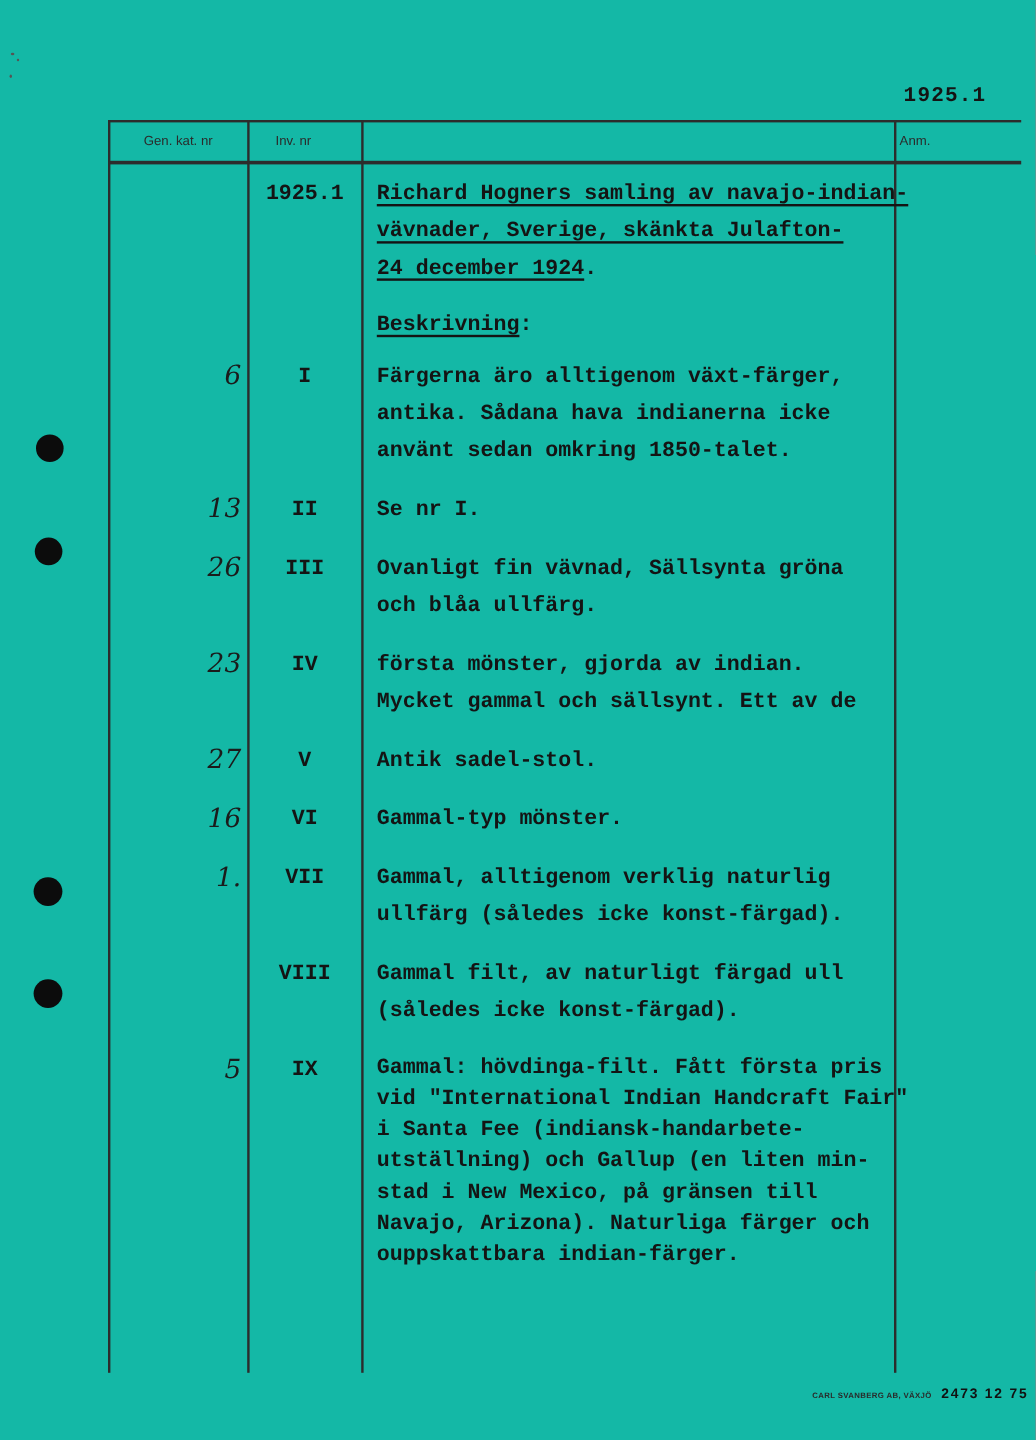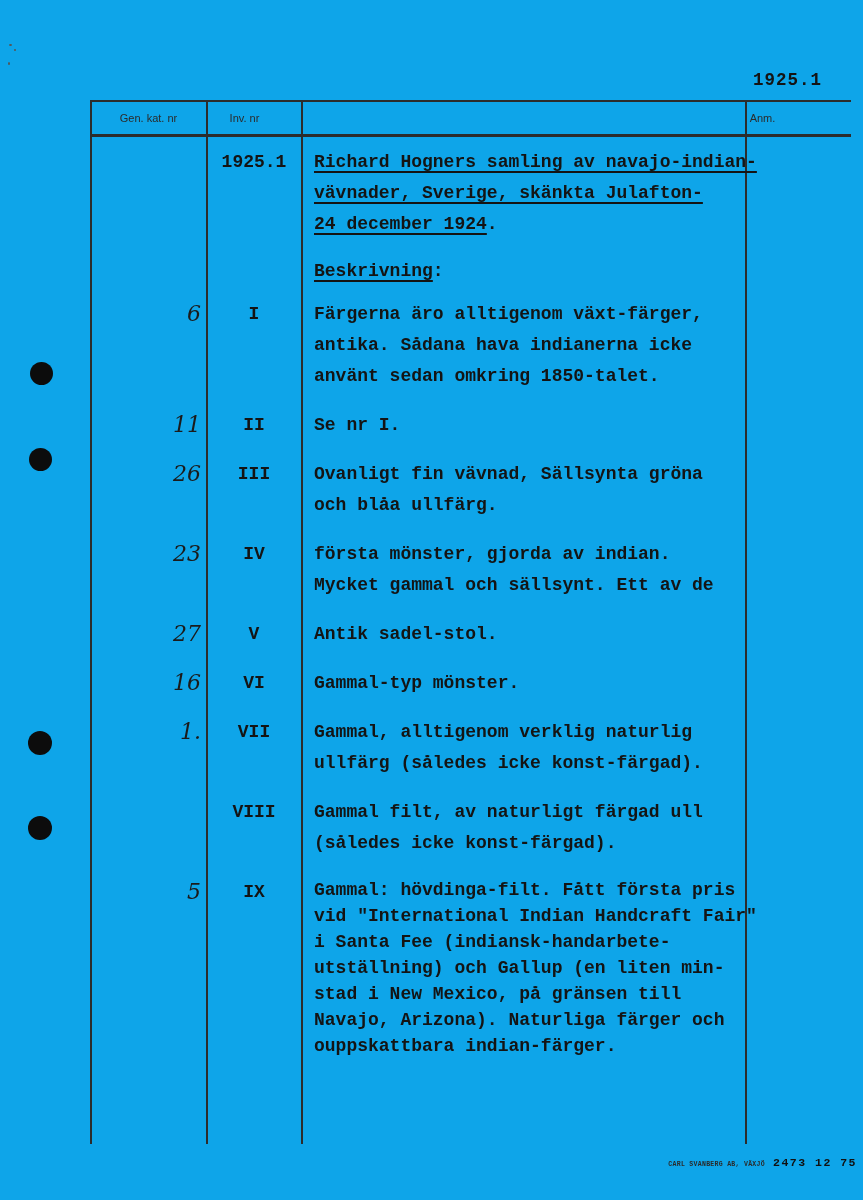"1925.1" .page { background: #0ea5e9 -> #14b8a6 }
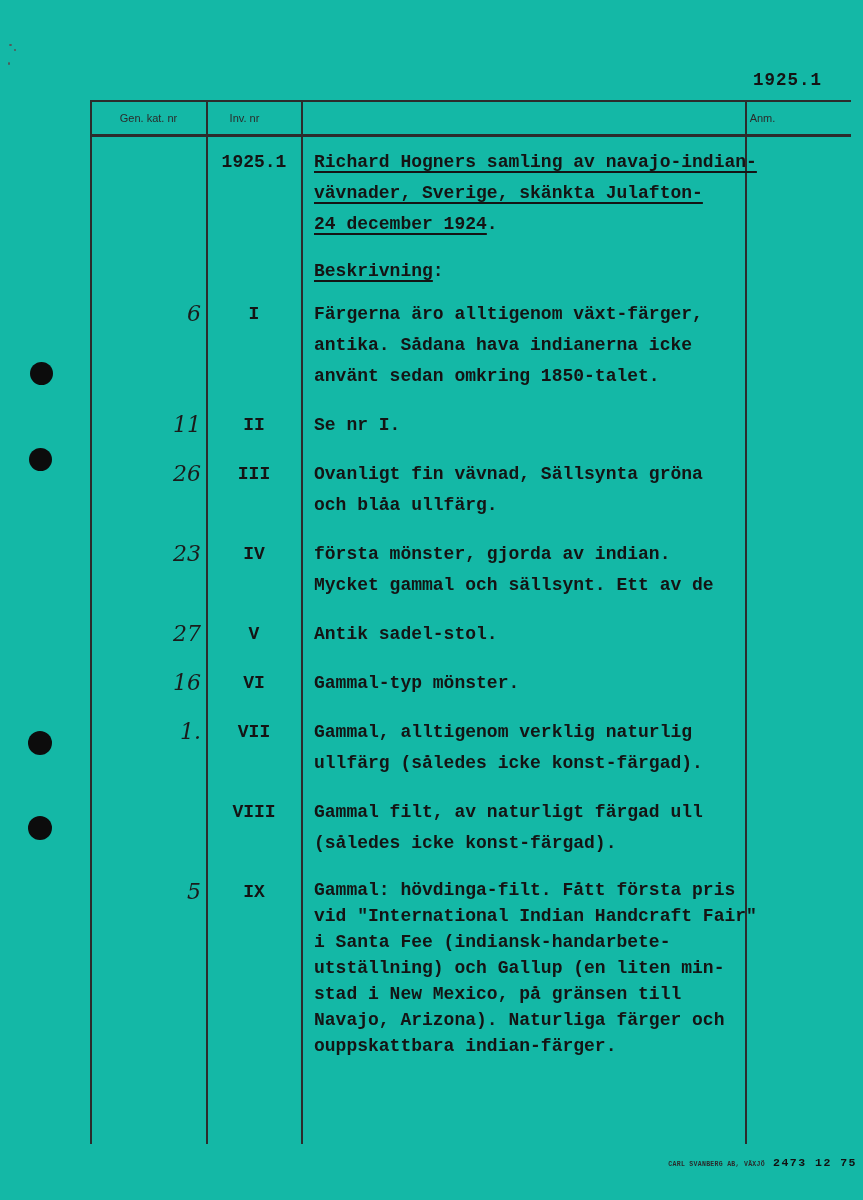"11" div.gen-cell { text: 11 -> 13 }
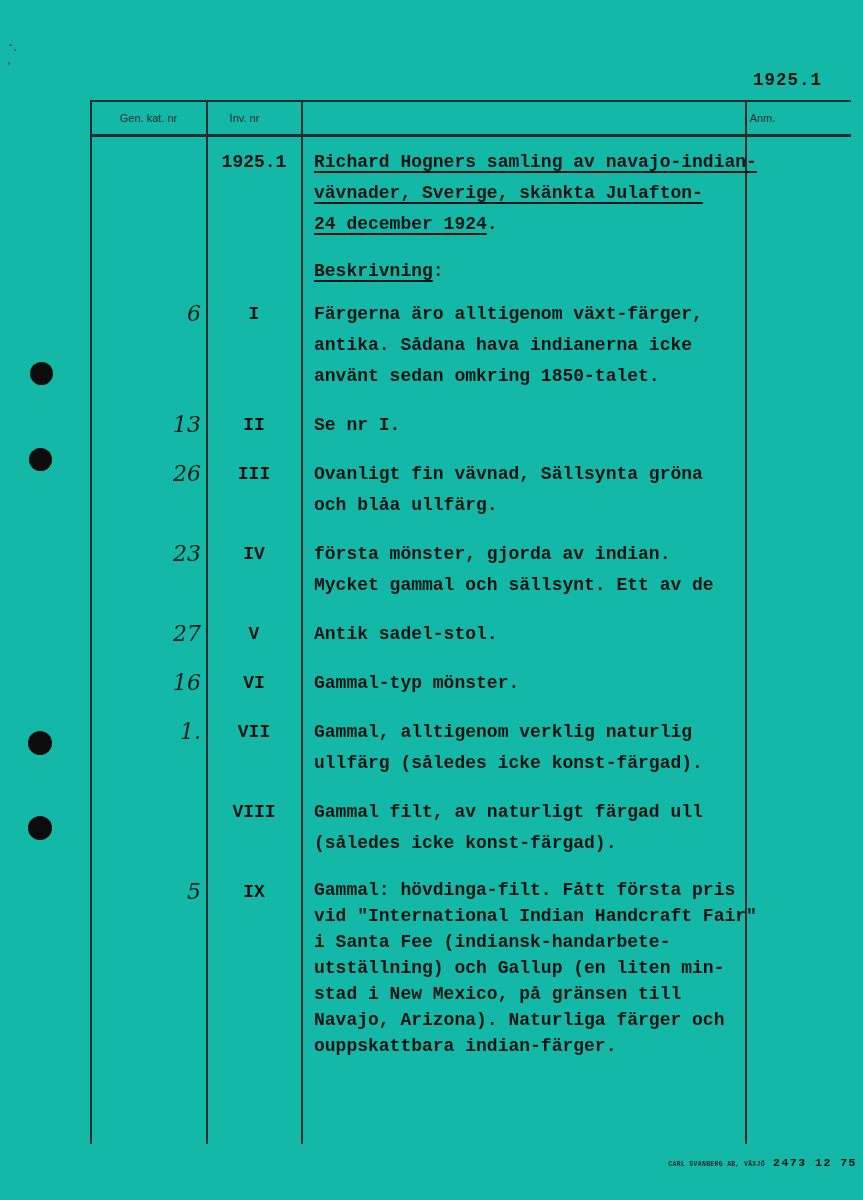"2473 12 75" .footer { font-family: Liberation Mono, monospace -> Liberation Sans, sans-serif }
